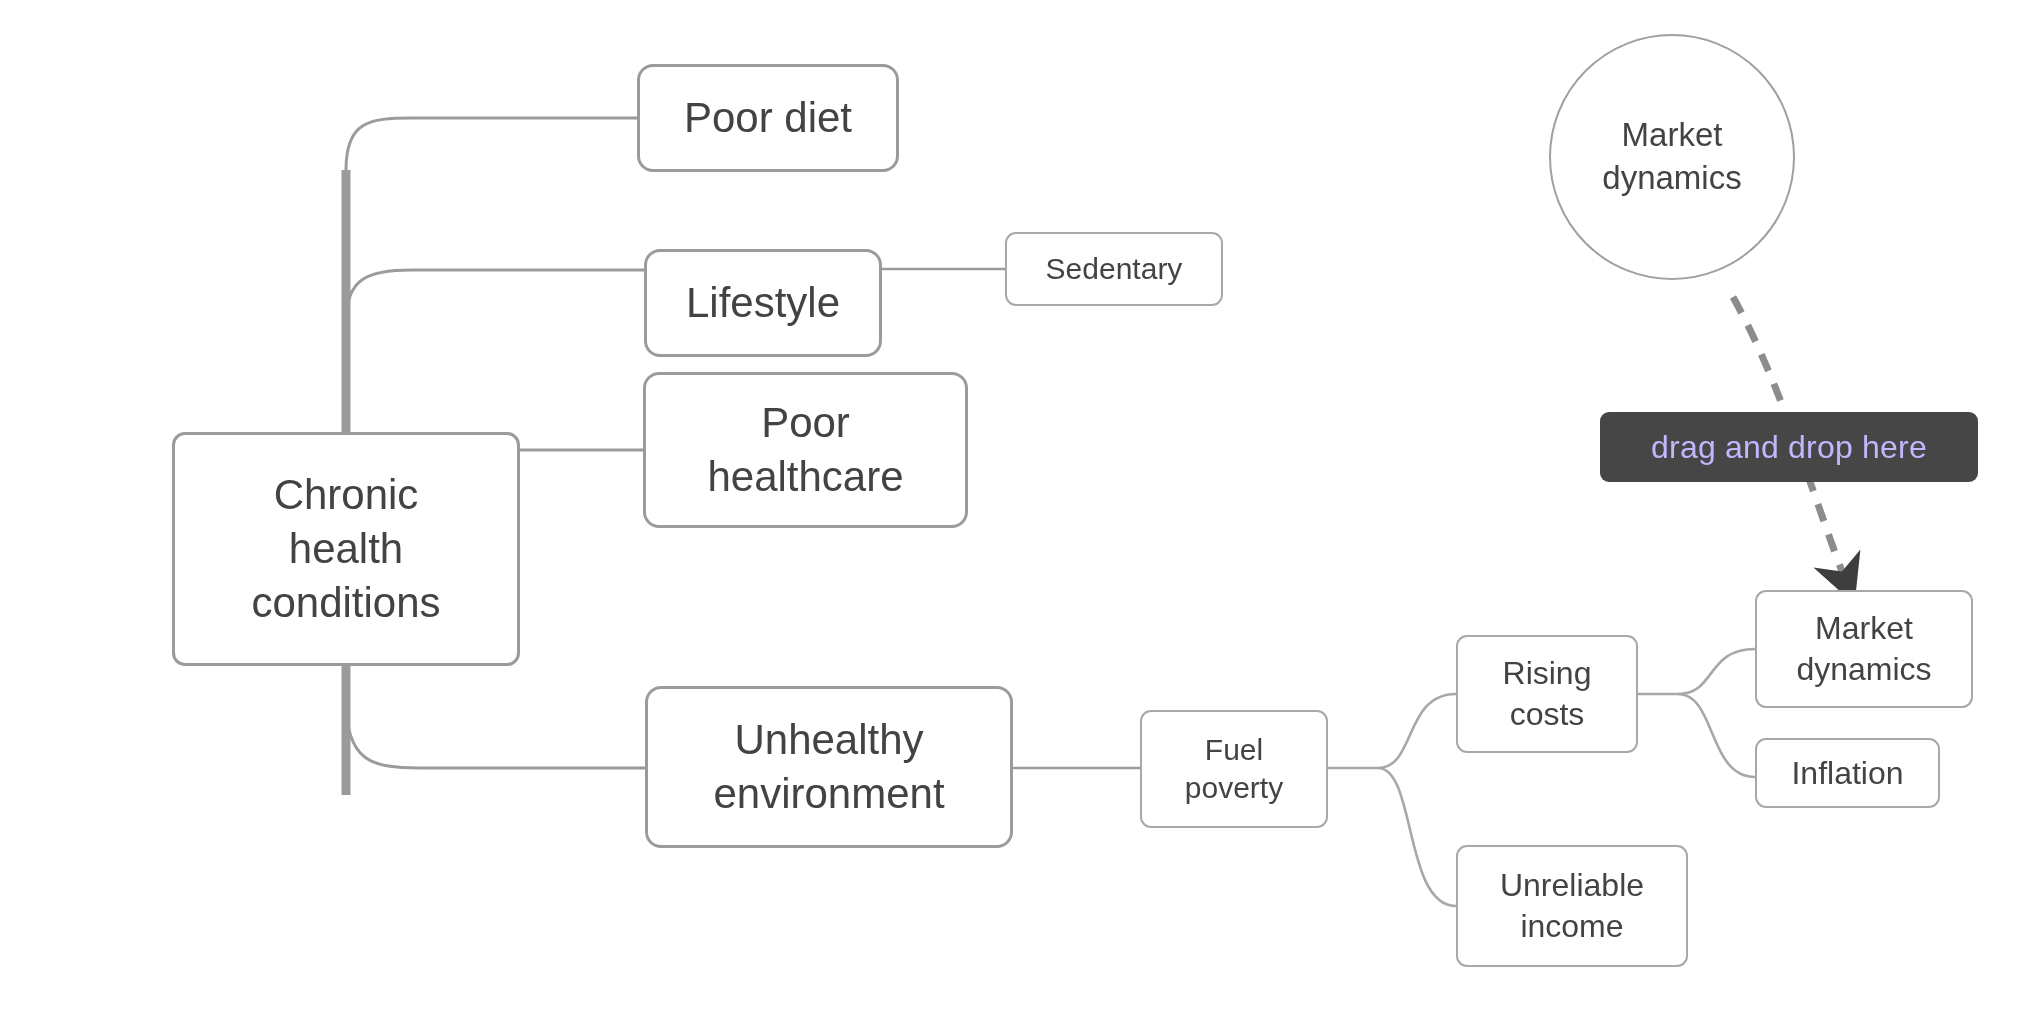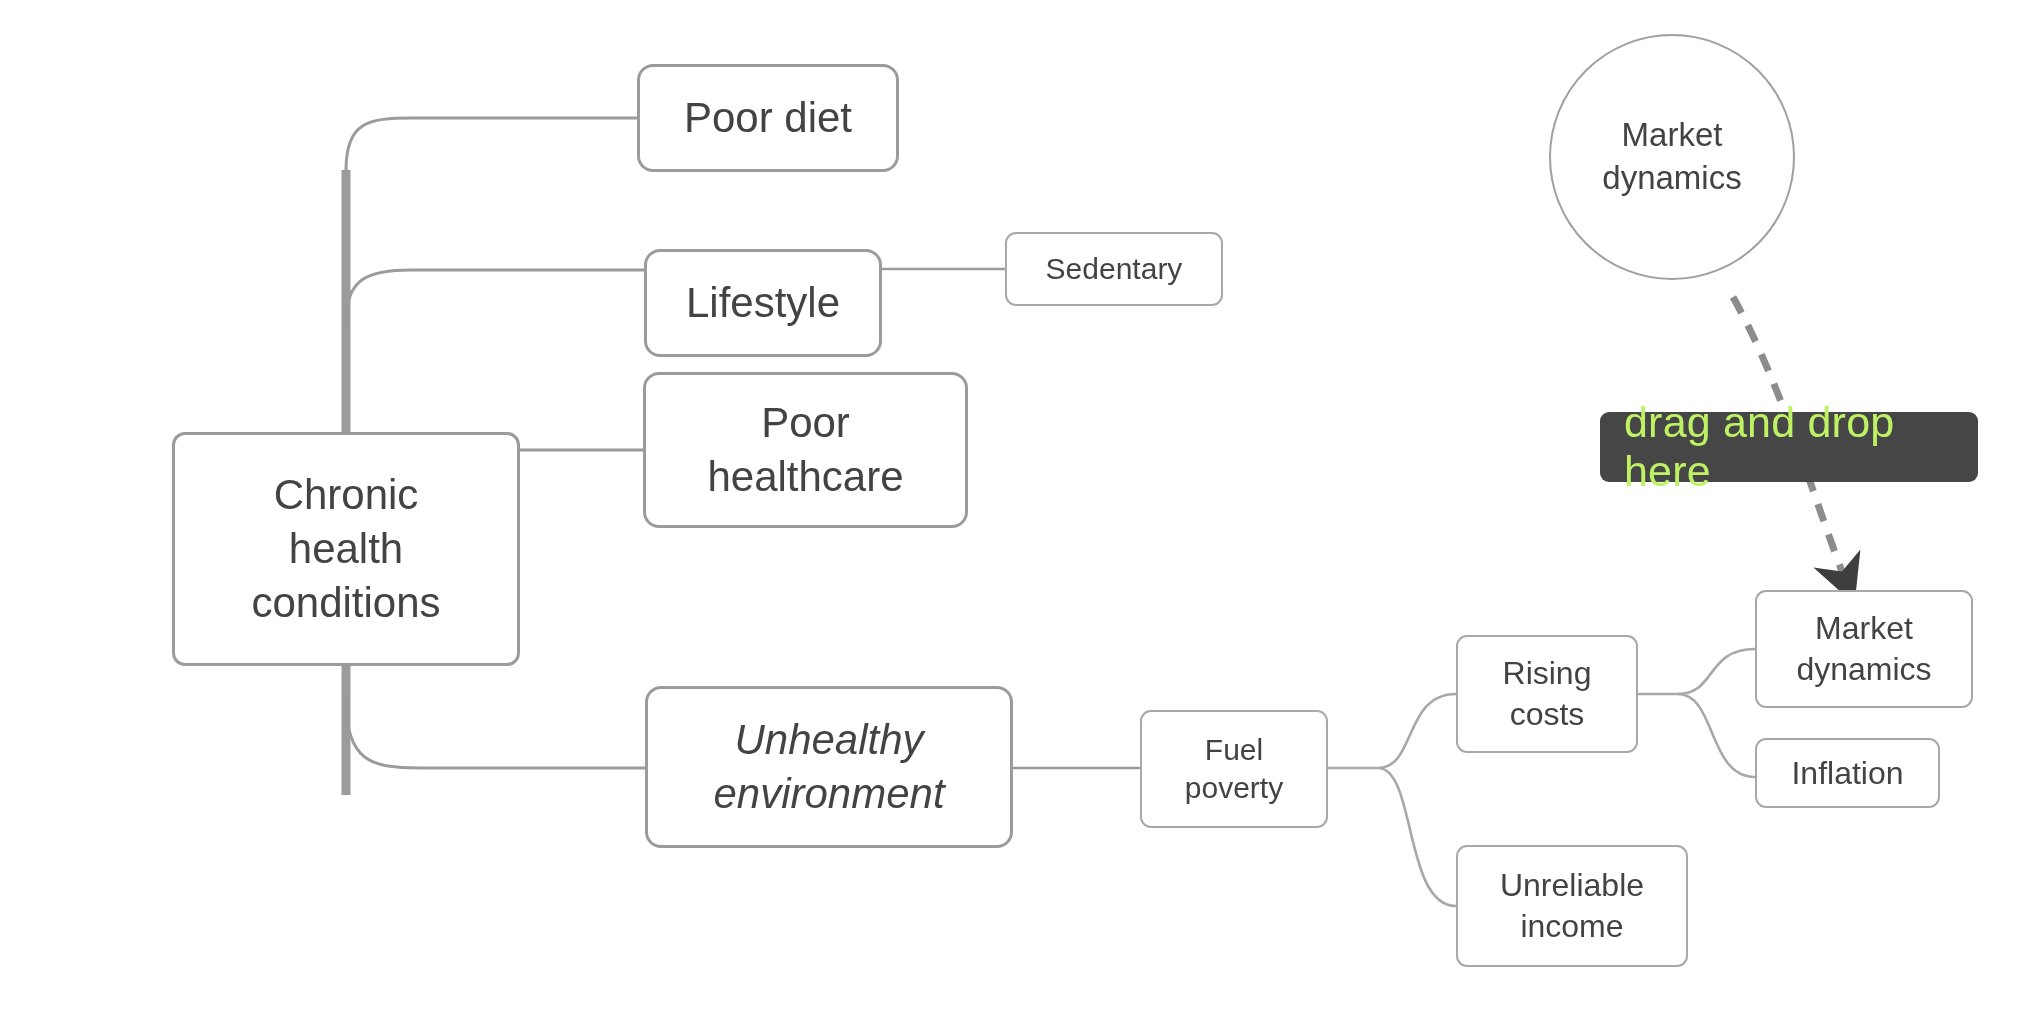"drag and drop here" .tooltip { color: #bef264 -> #c4b5fd; font-size: 43px -> 32px }
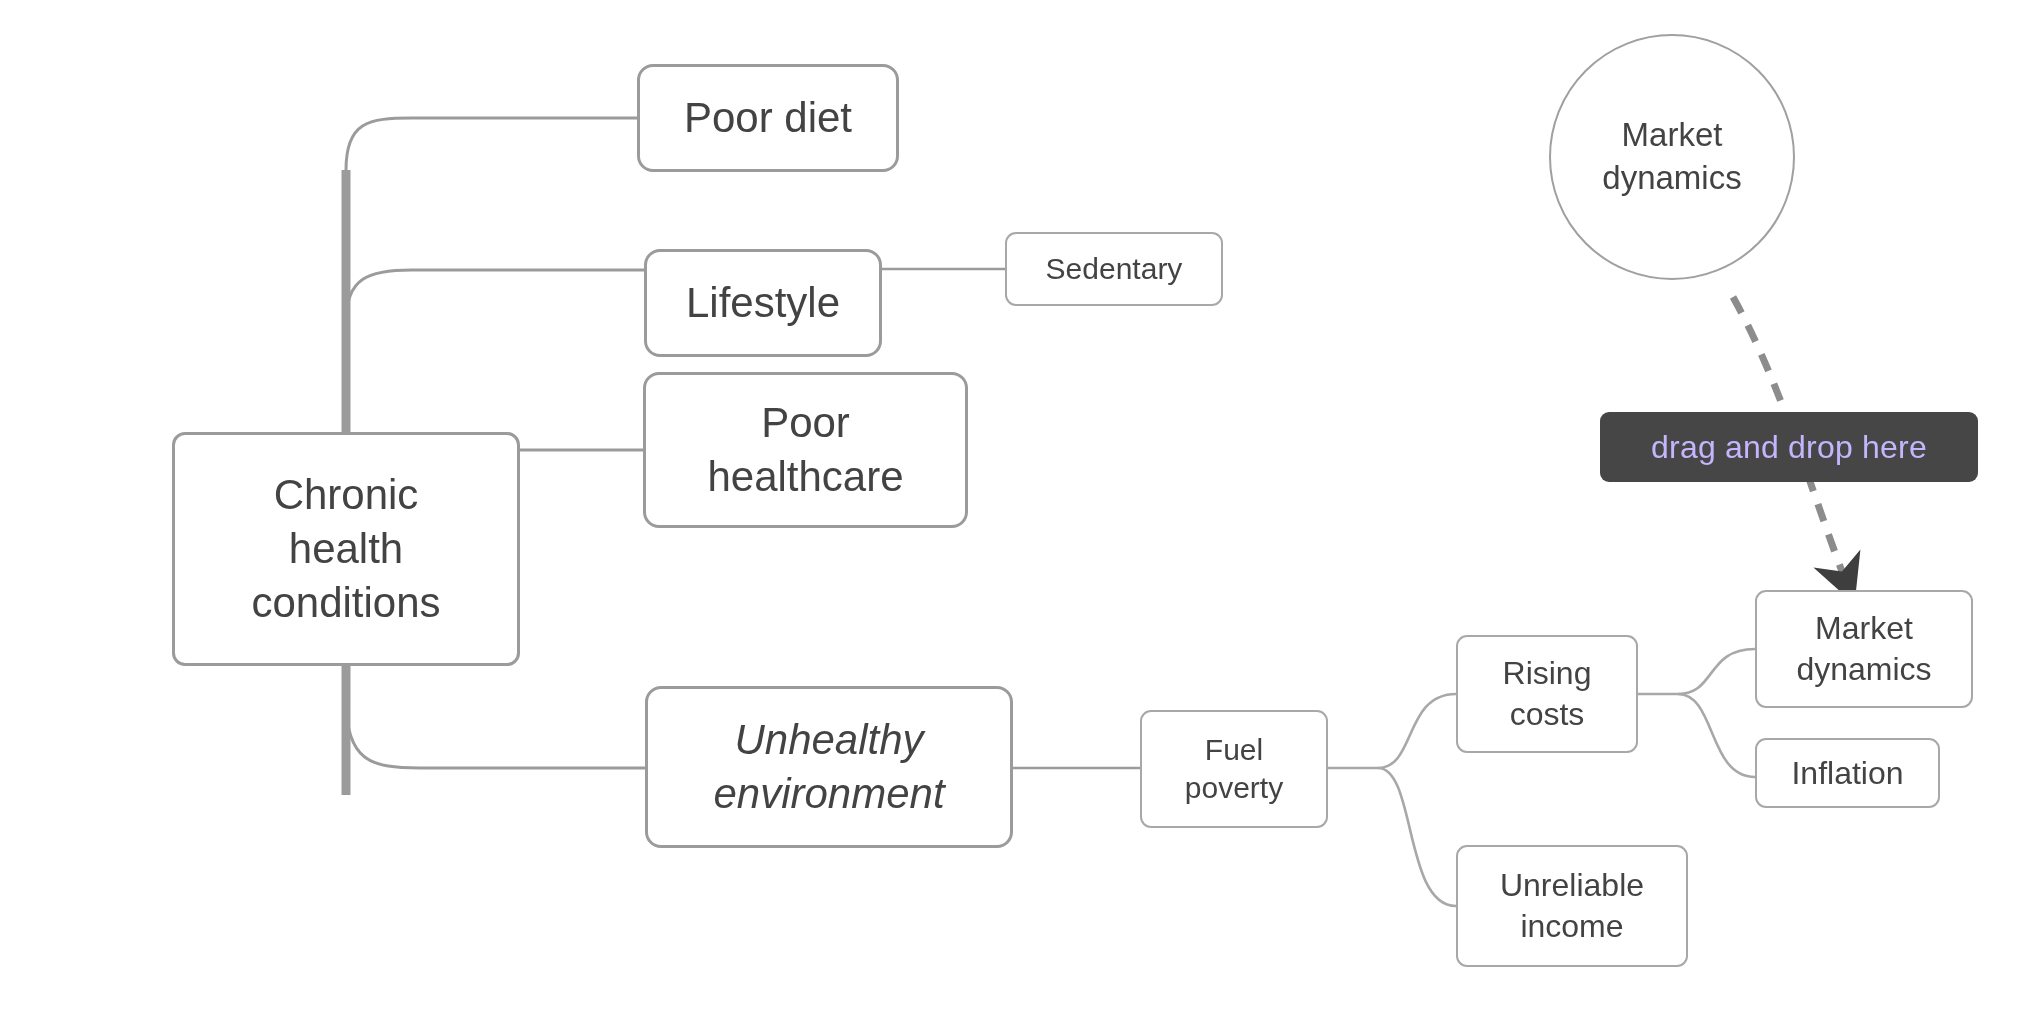"Unhealthy" div.node { font-style: italic -> none }
